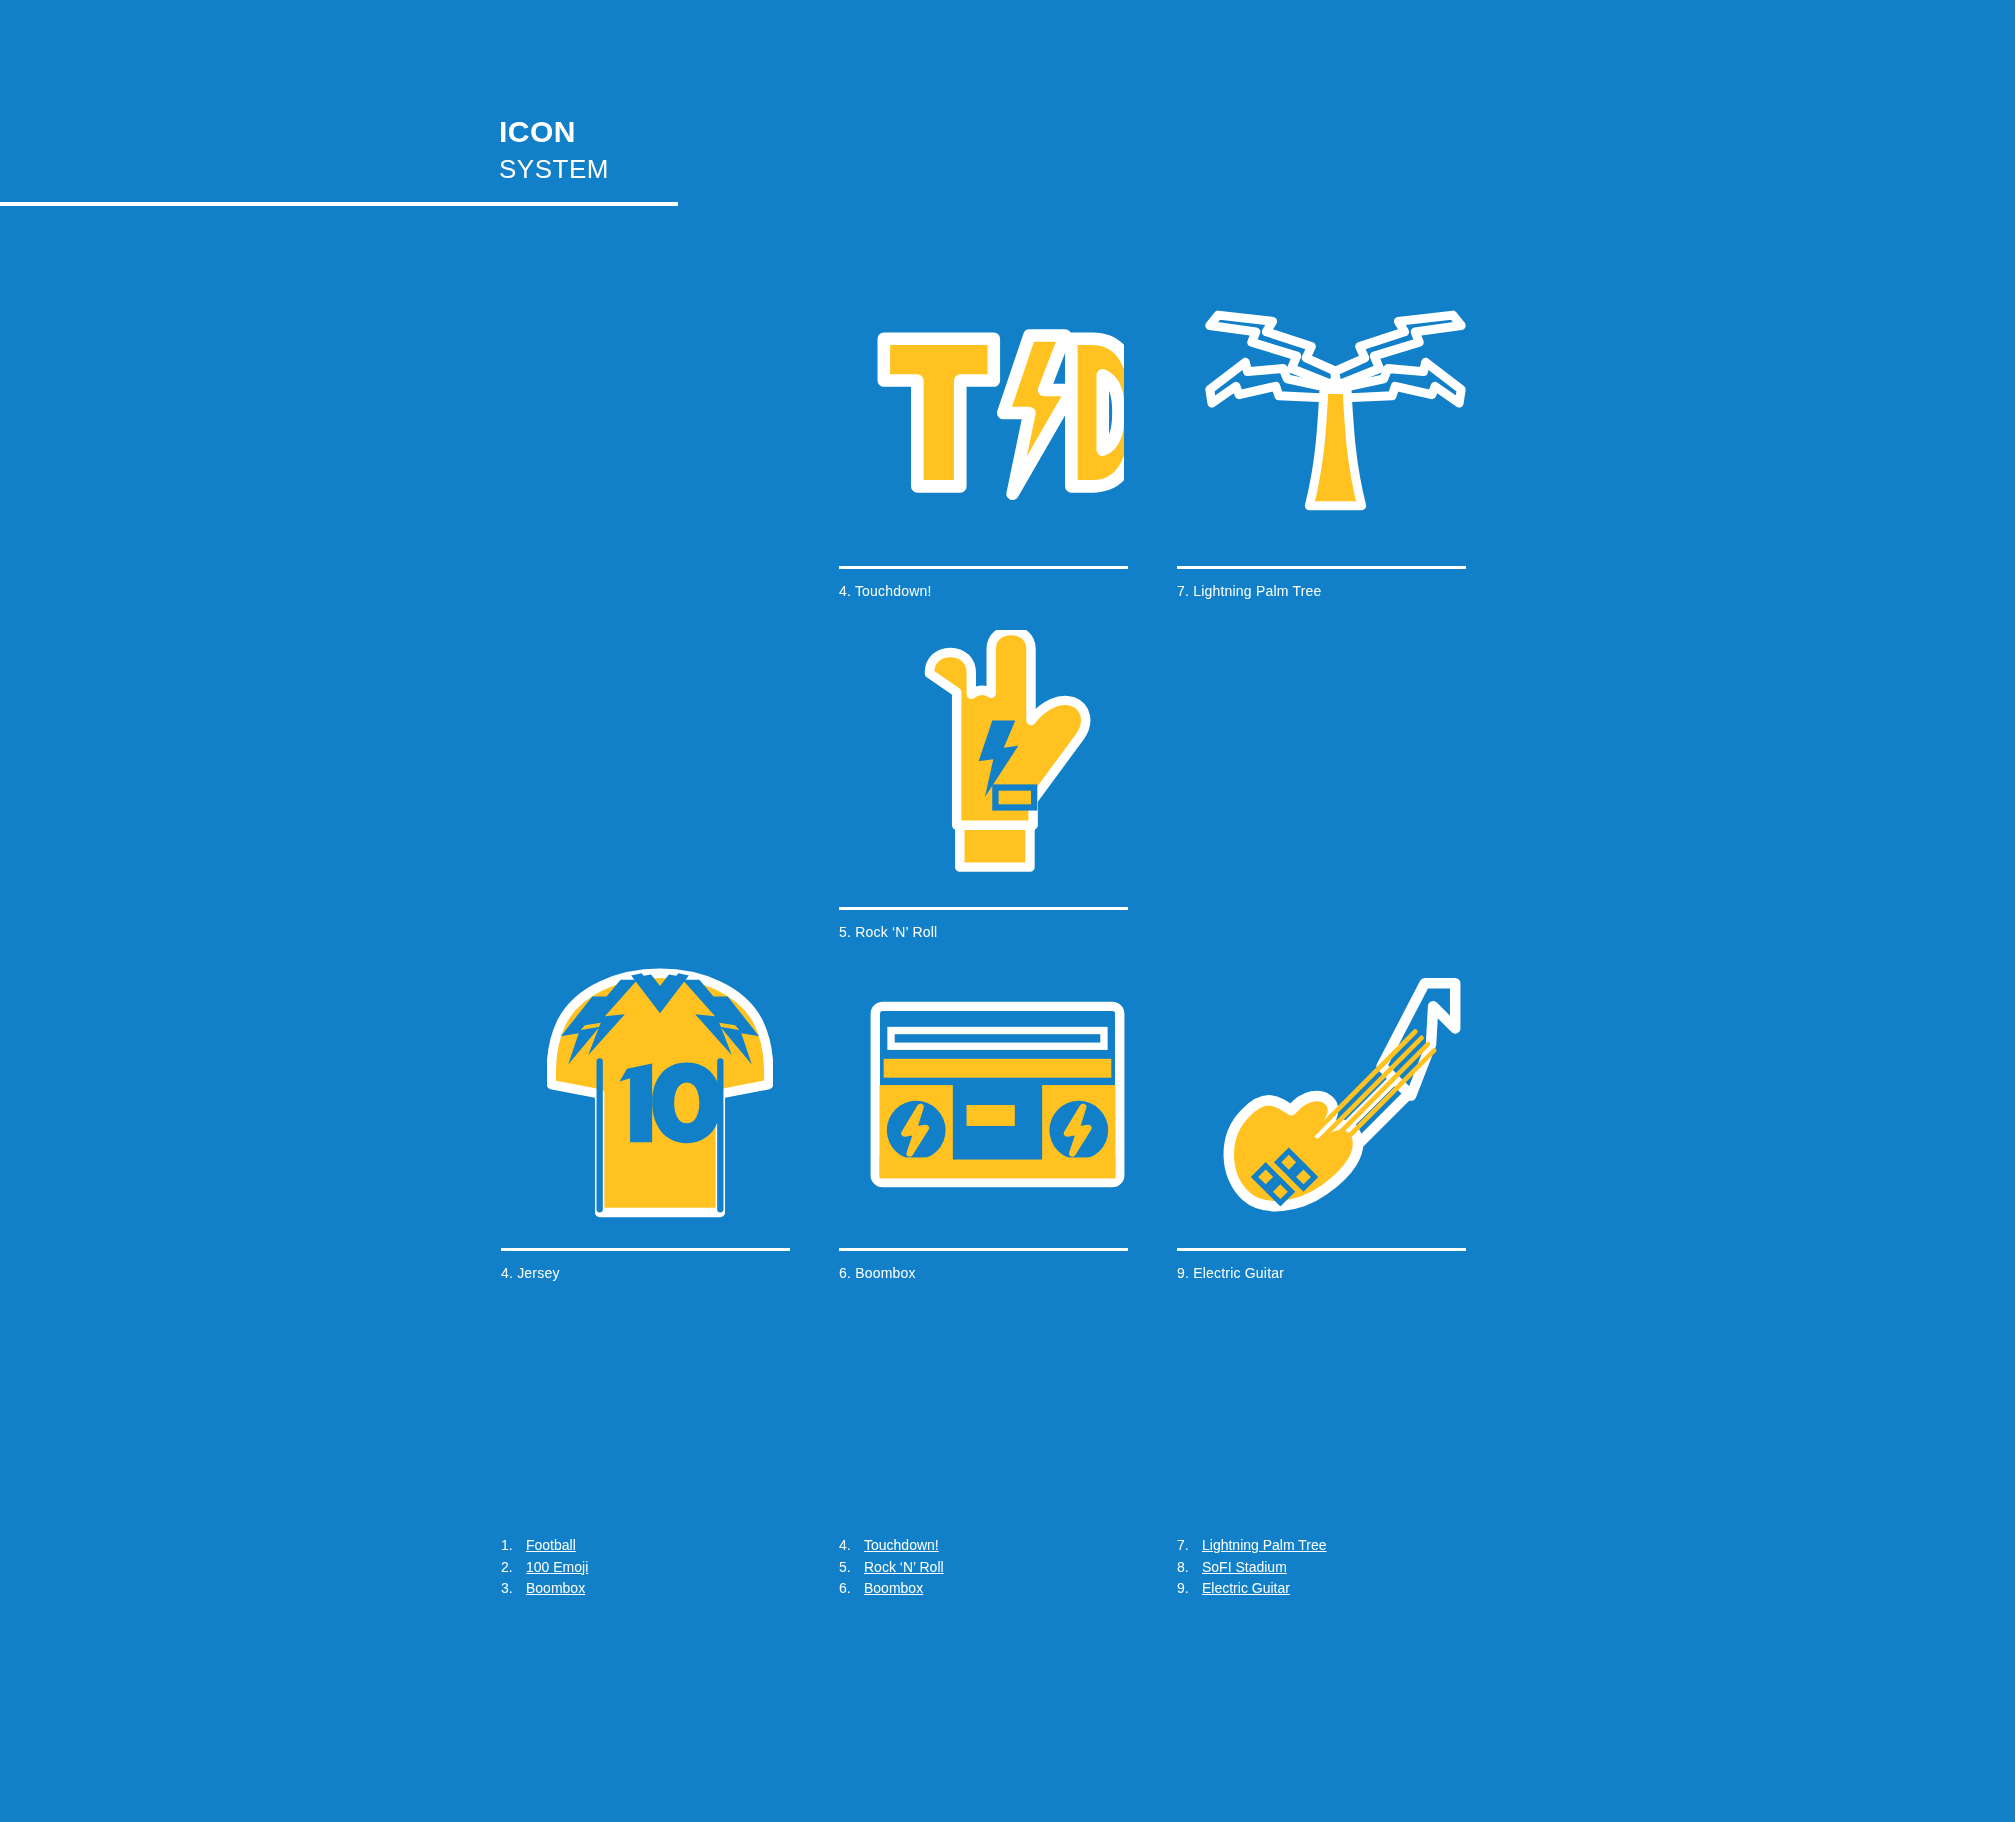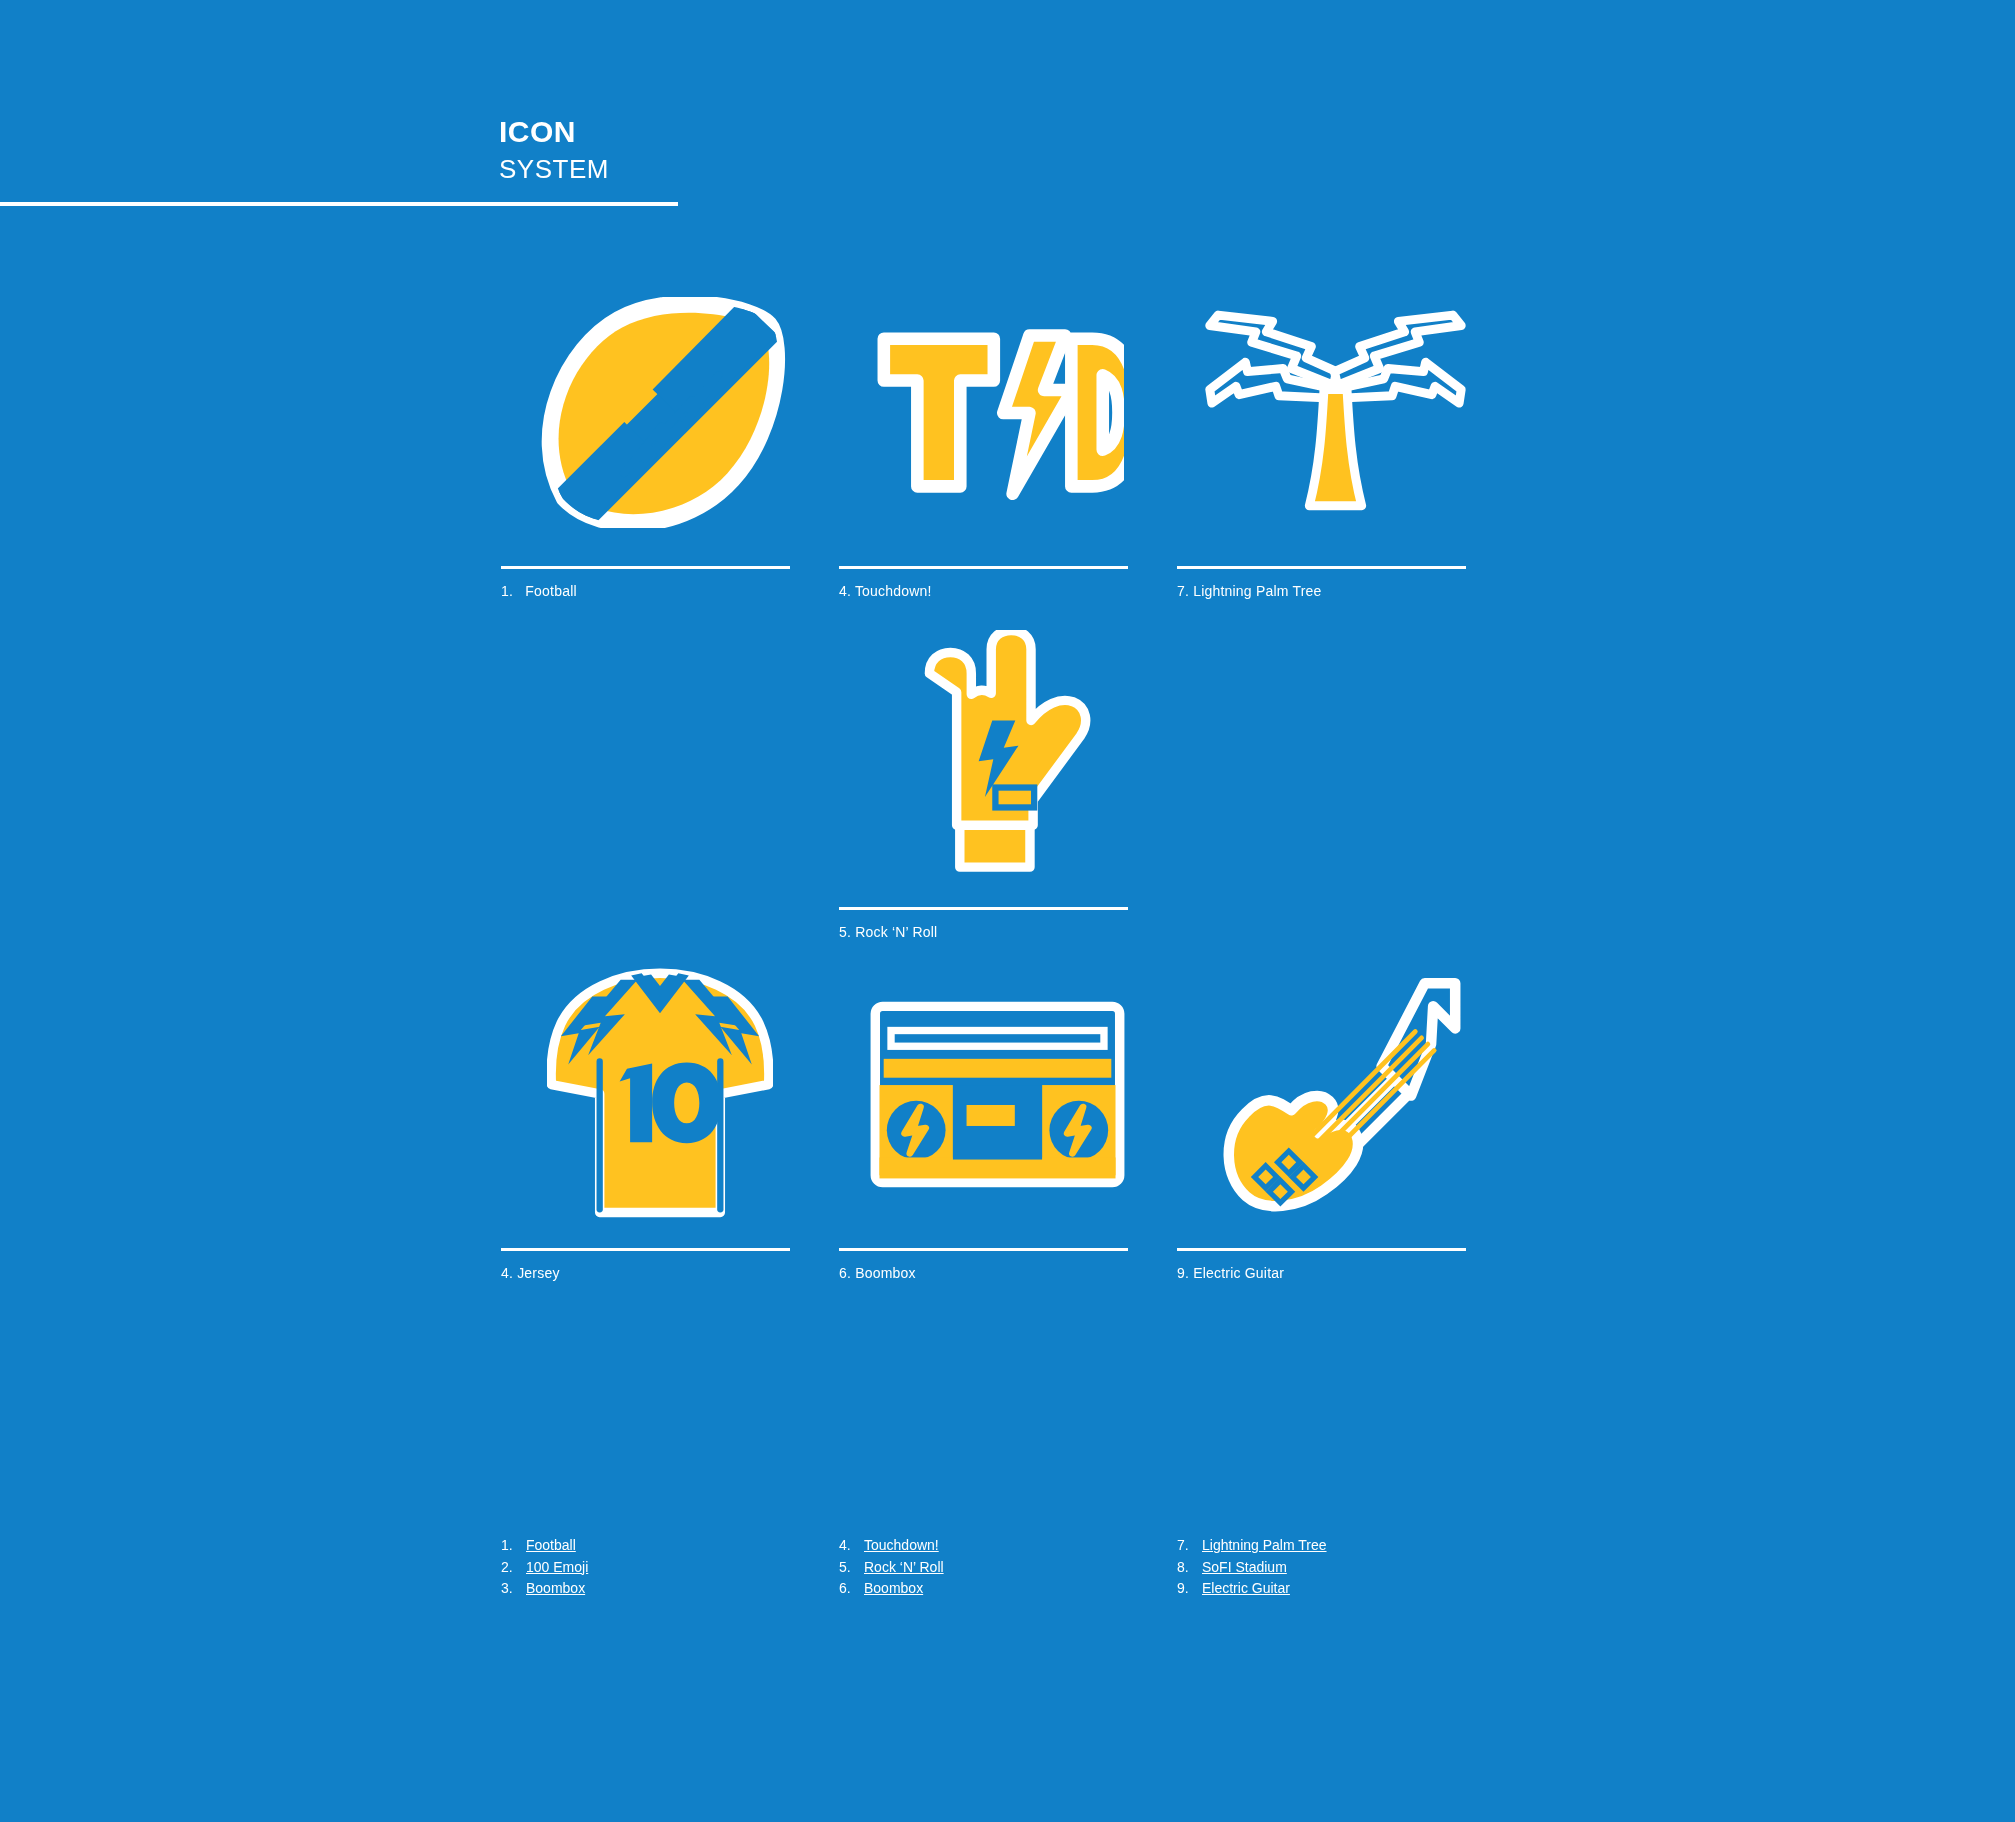"1. Football" div.cell { html: <div> <div> <svg> <defs> <clipPath> <path></path> </clipPath> </defs> <path></path> <path></path> <g> <path></path> <path></path> </g> <g> <path></path> <path></path> </g> <path></path> </svg> </div> <div></div> <div>1. Football</div> </div> -> none }
